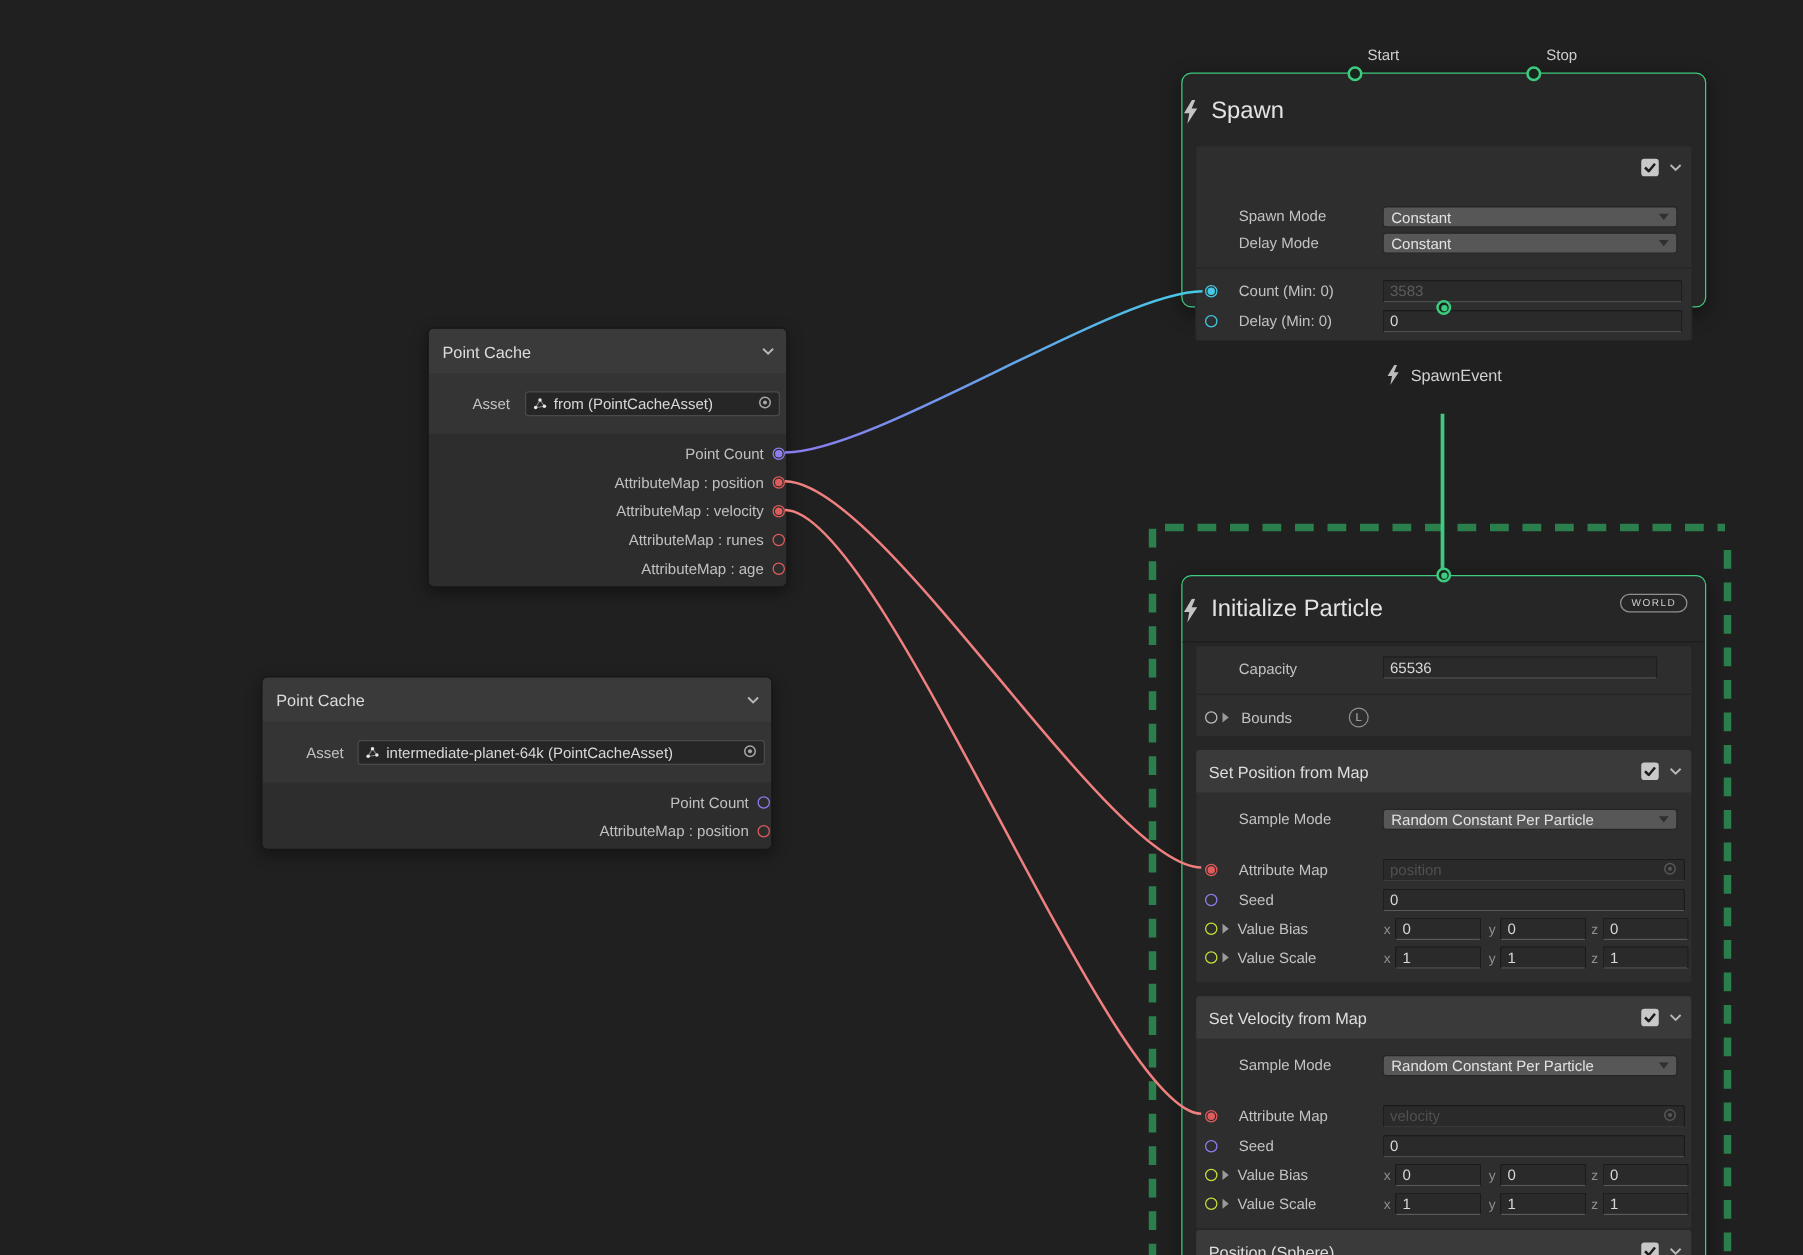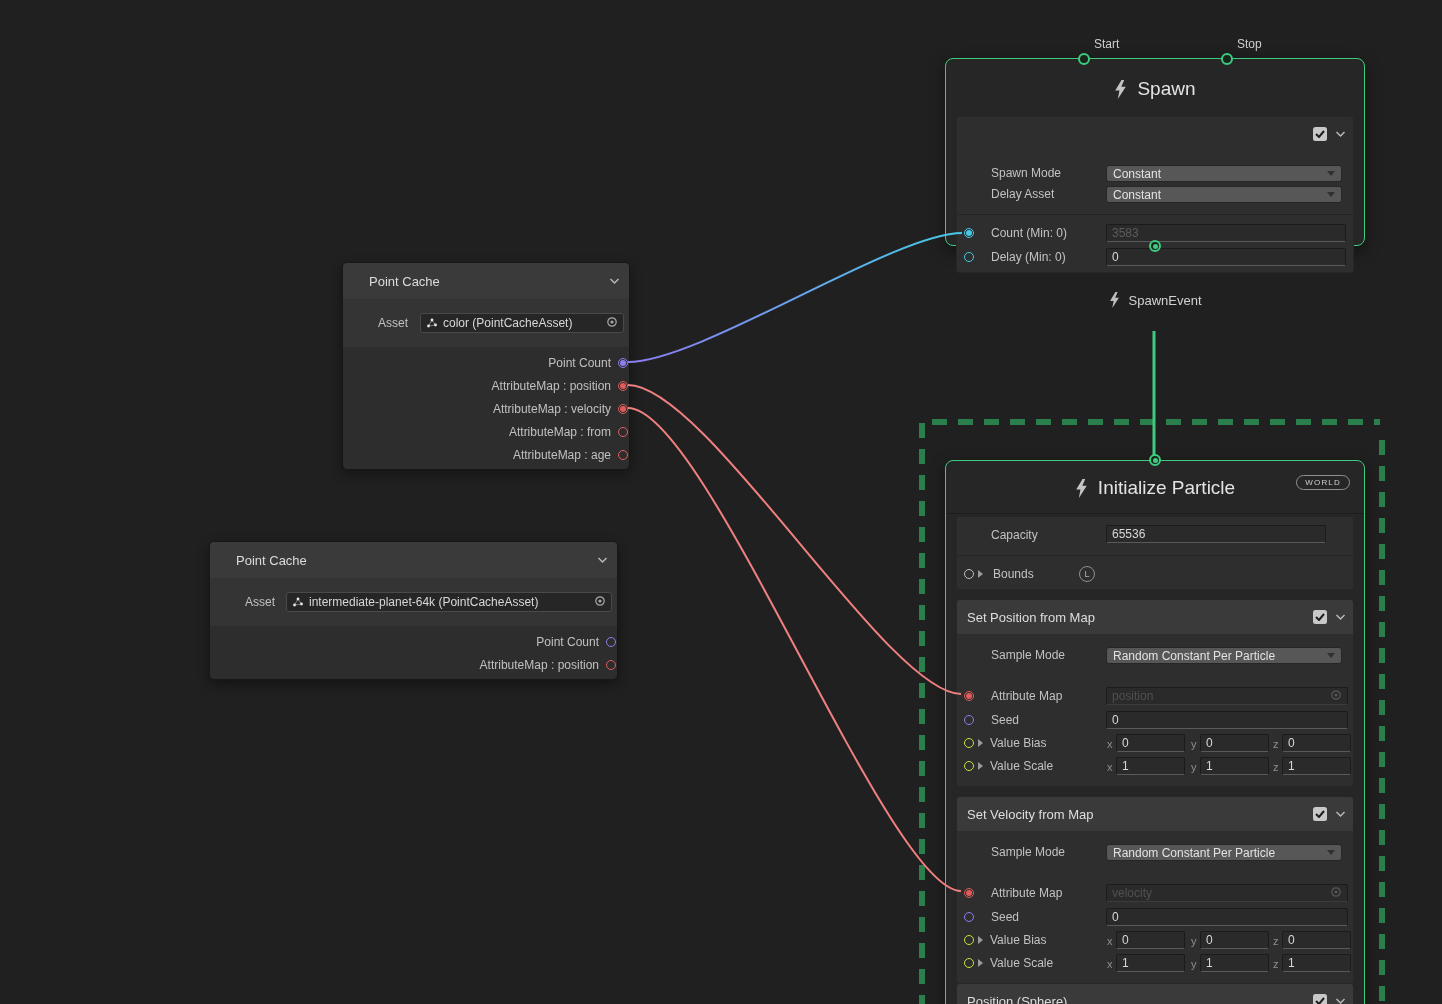"Spawn" .ctx-title { justify-content: center -> flex-start }
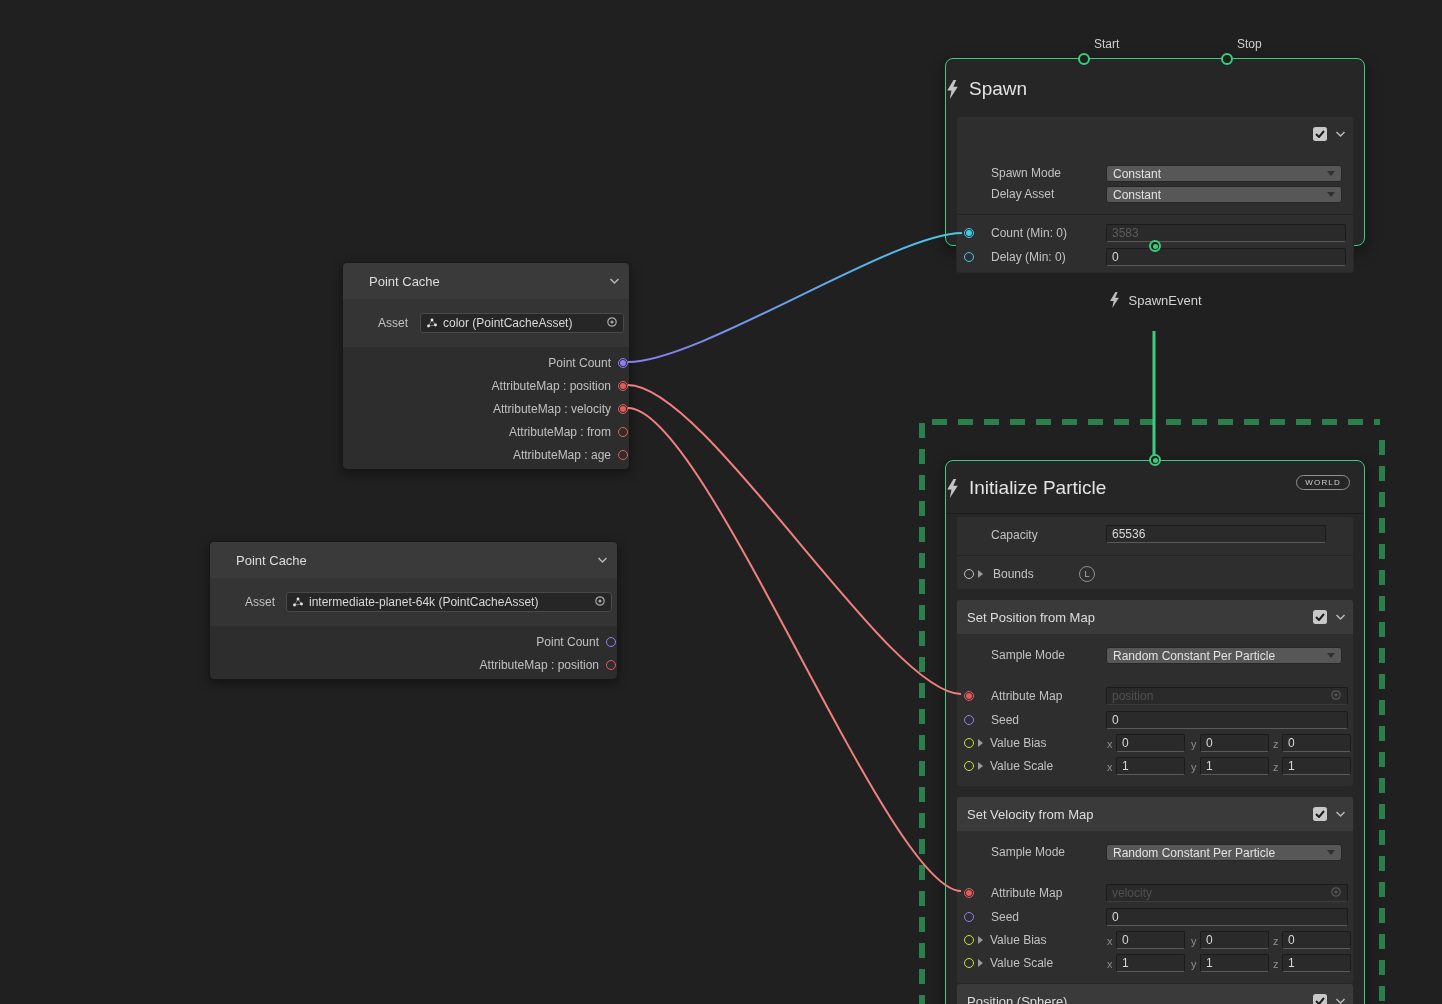"Delay Asset" div.lbl { text: Asset -> Mode }
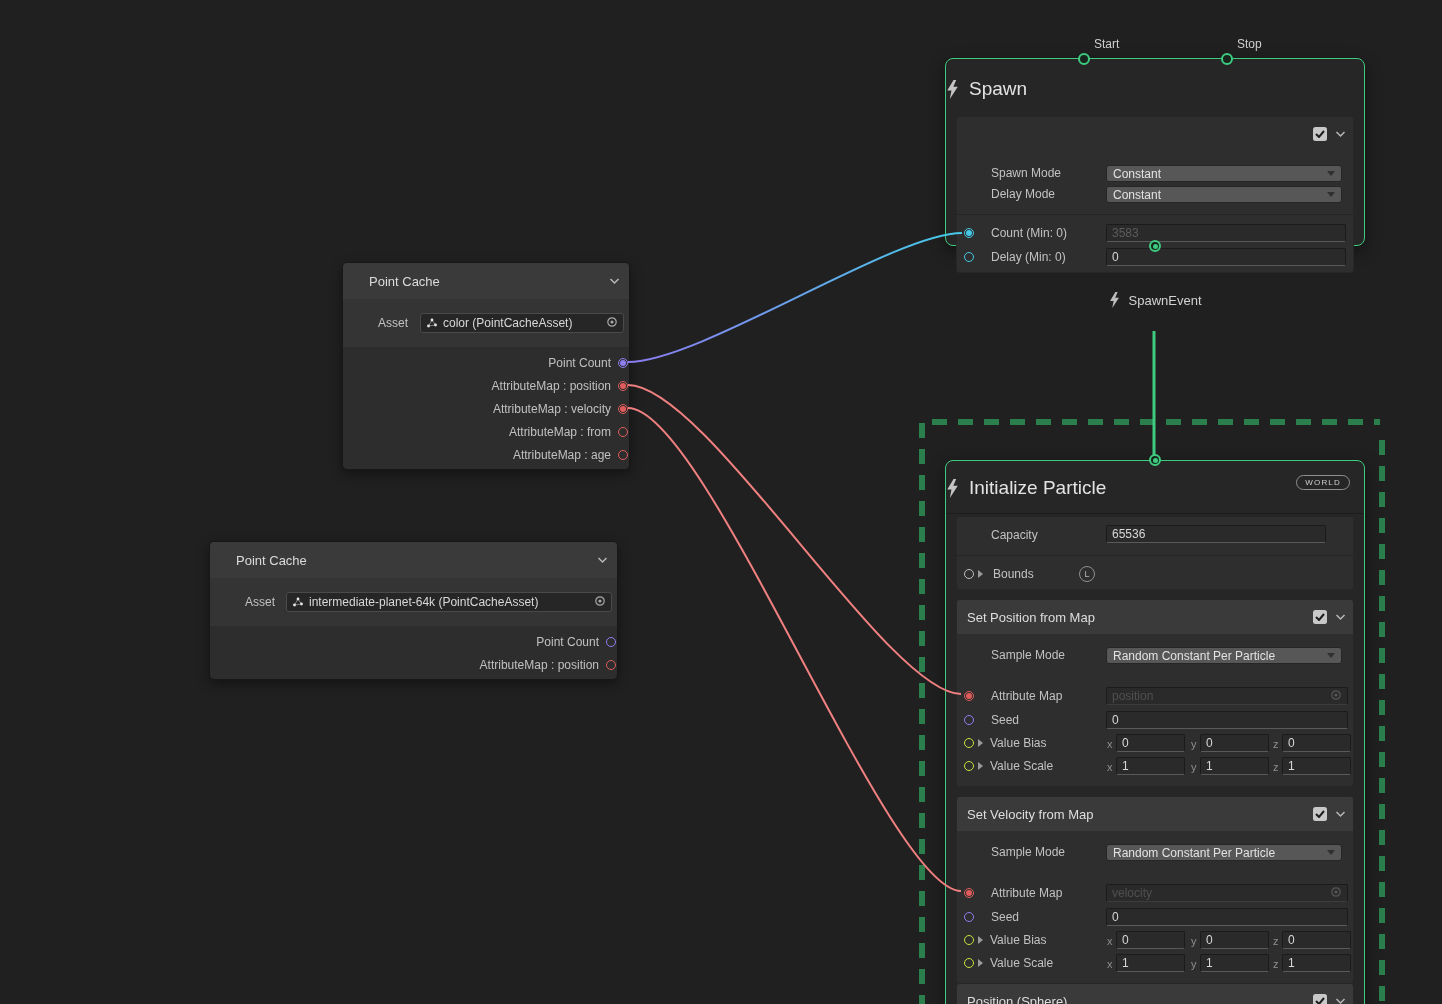"Point Cache" .op-header { padding: 0 26px -> 0 11px }
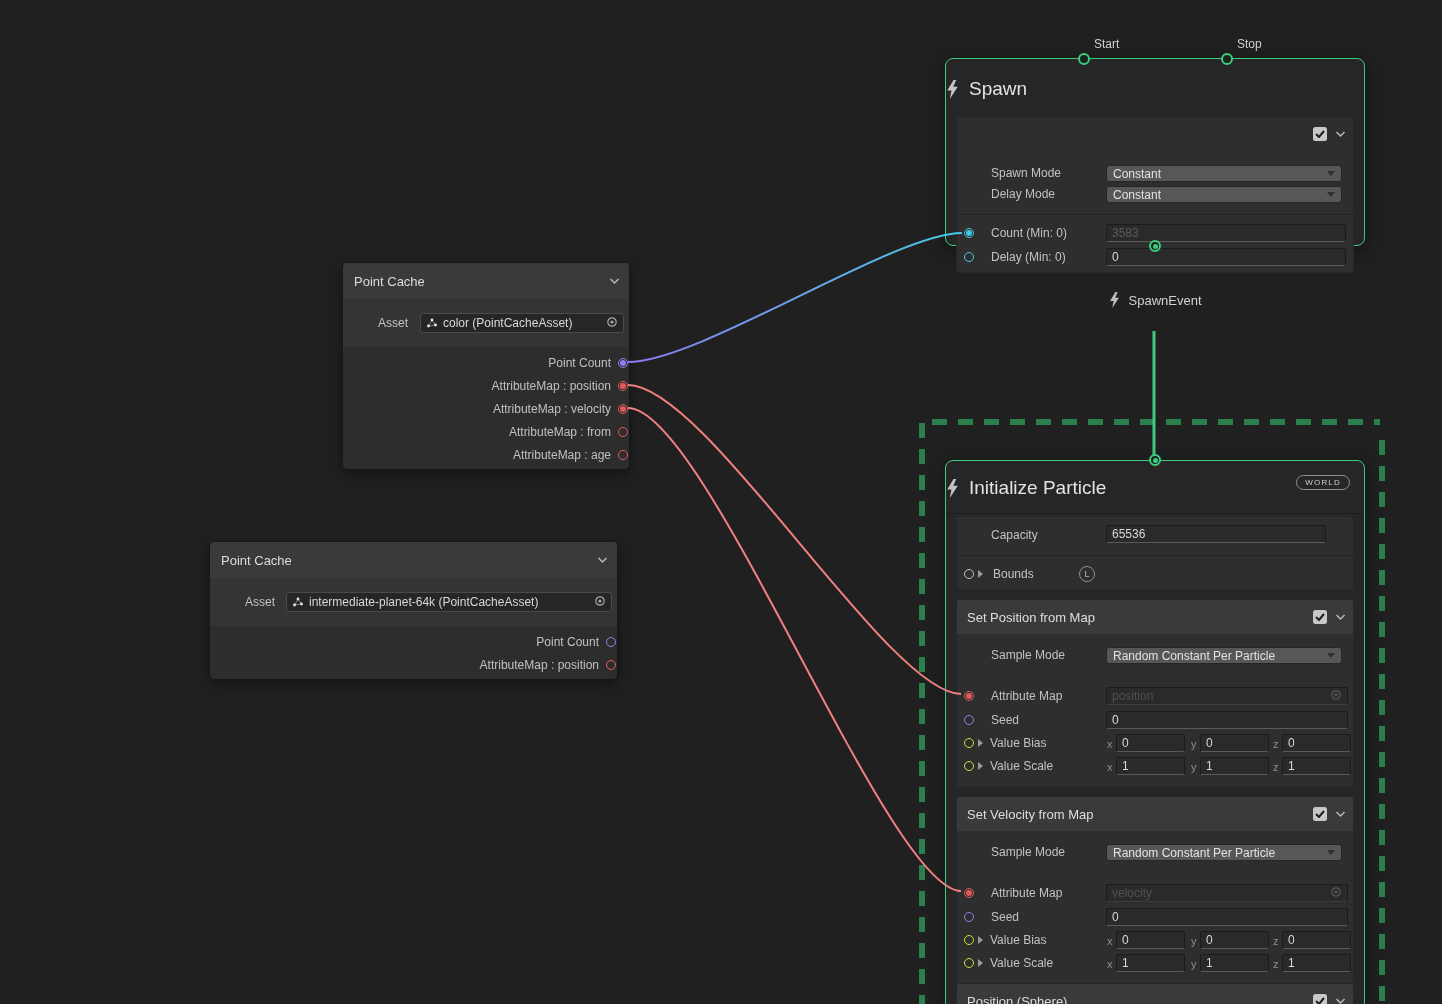"color (PointCacheAsset)" span { text: color -> from }
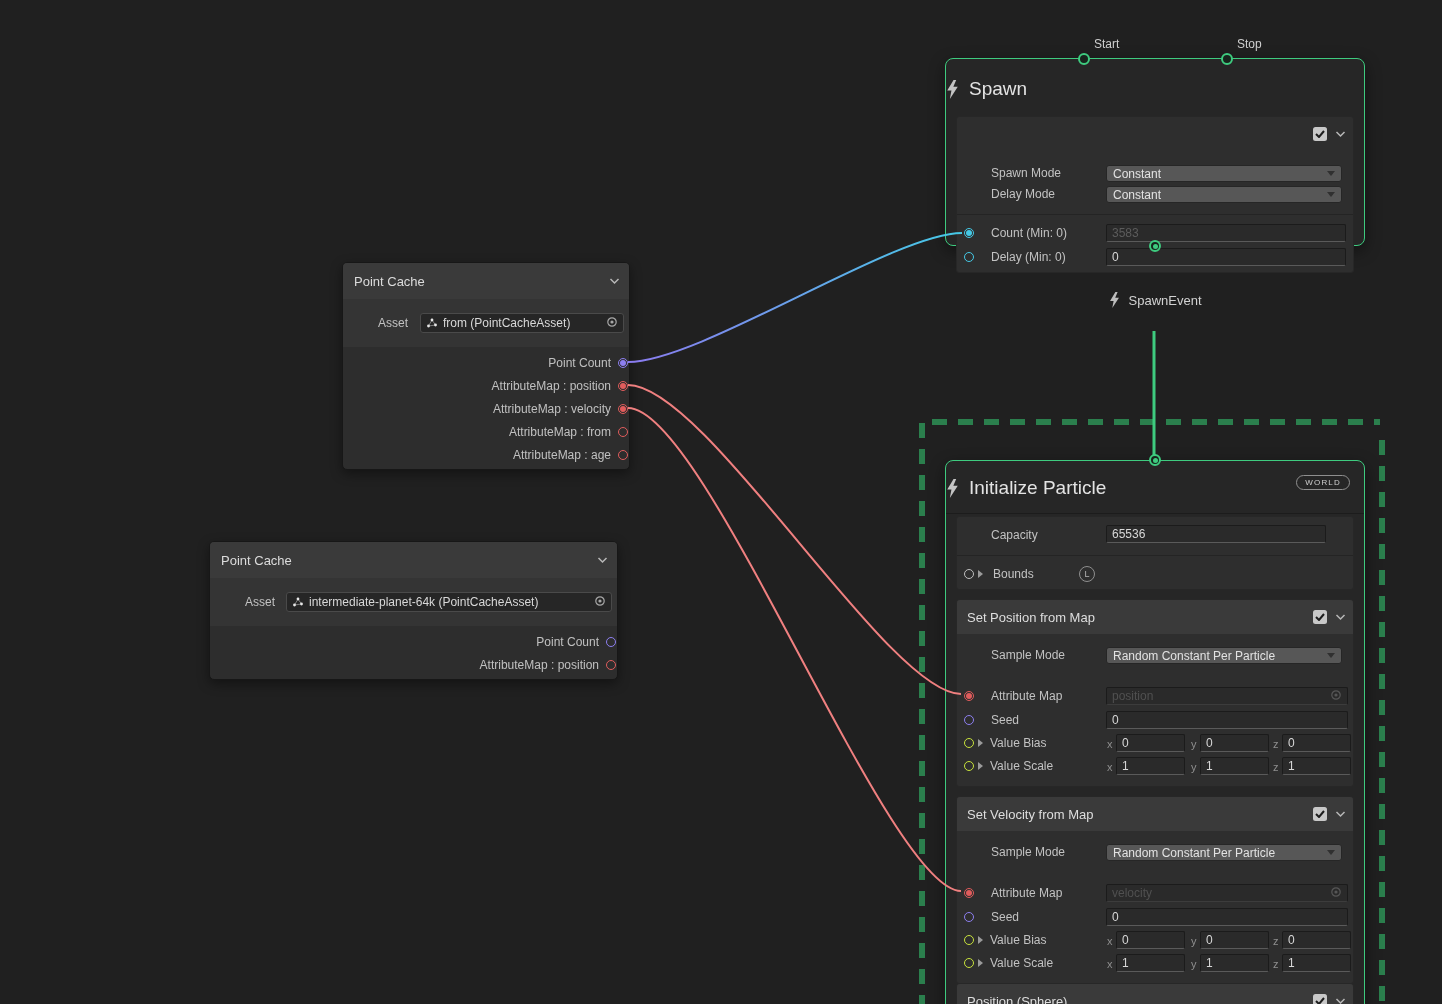"AttributeMap : from" div.rlbl { text: from -> runes }
